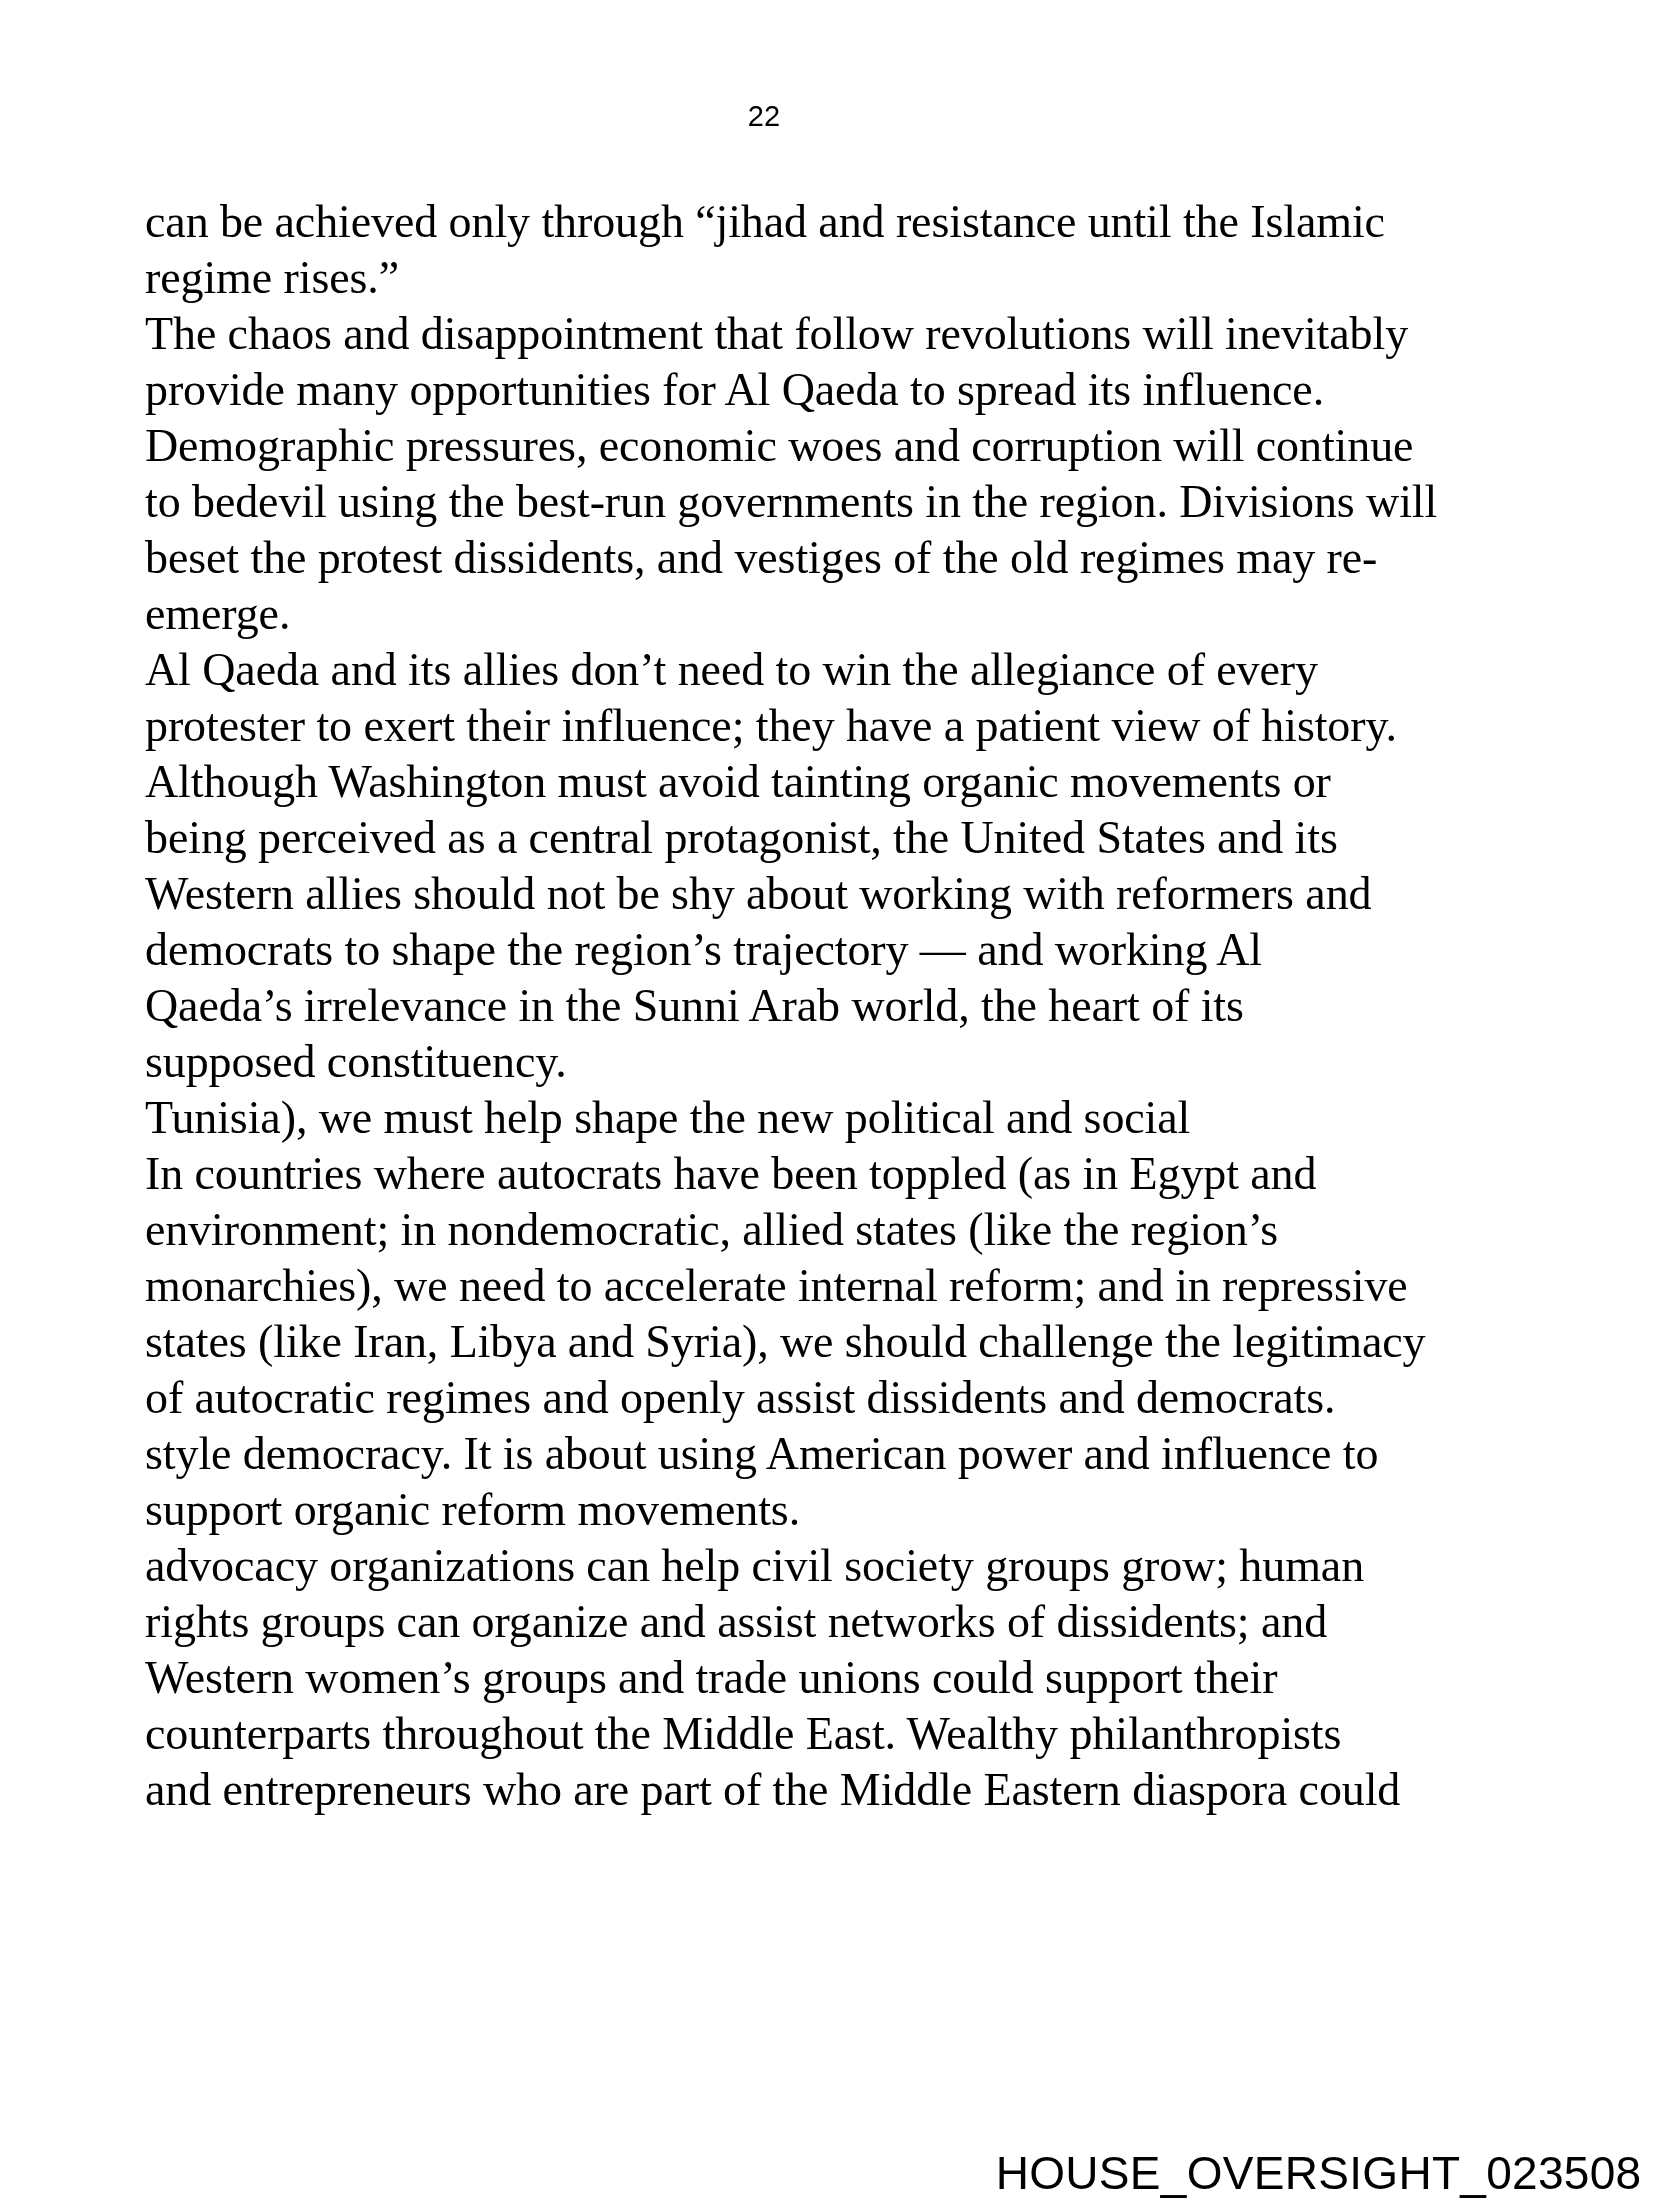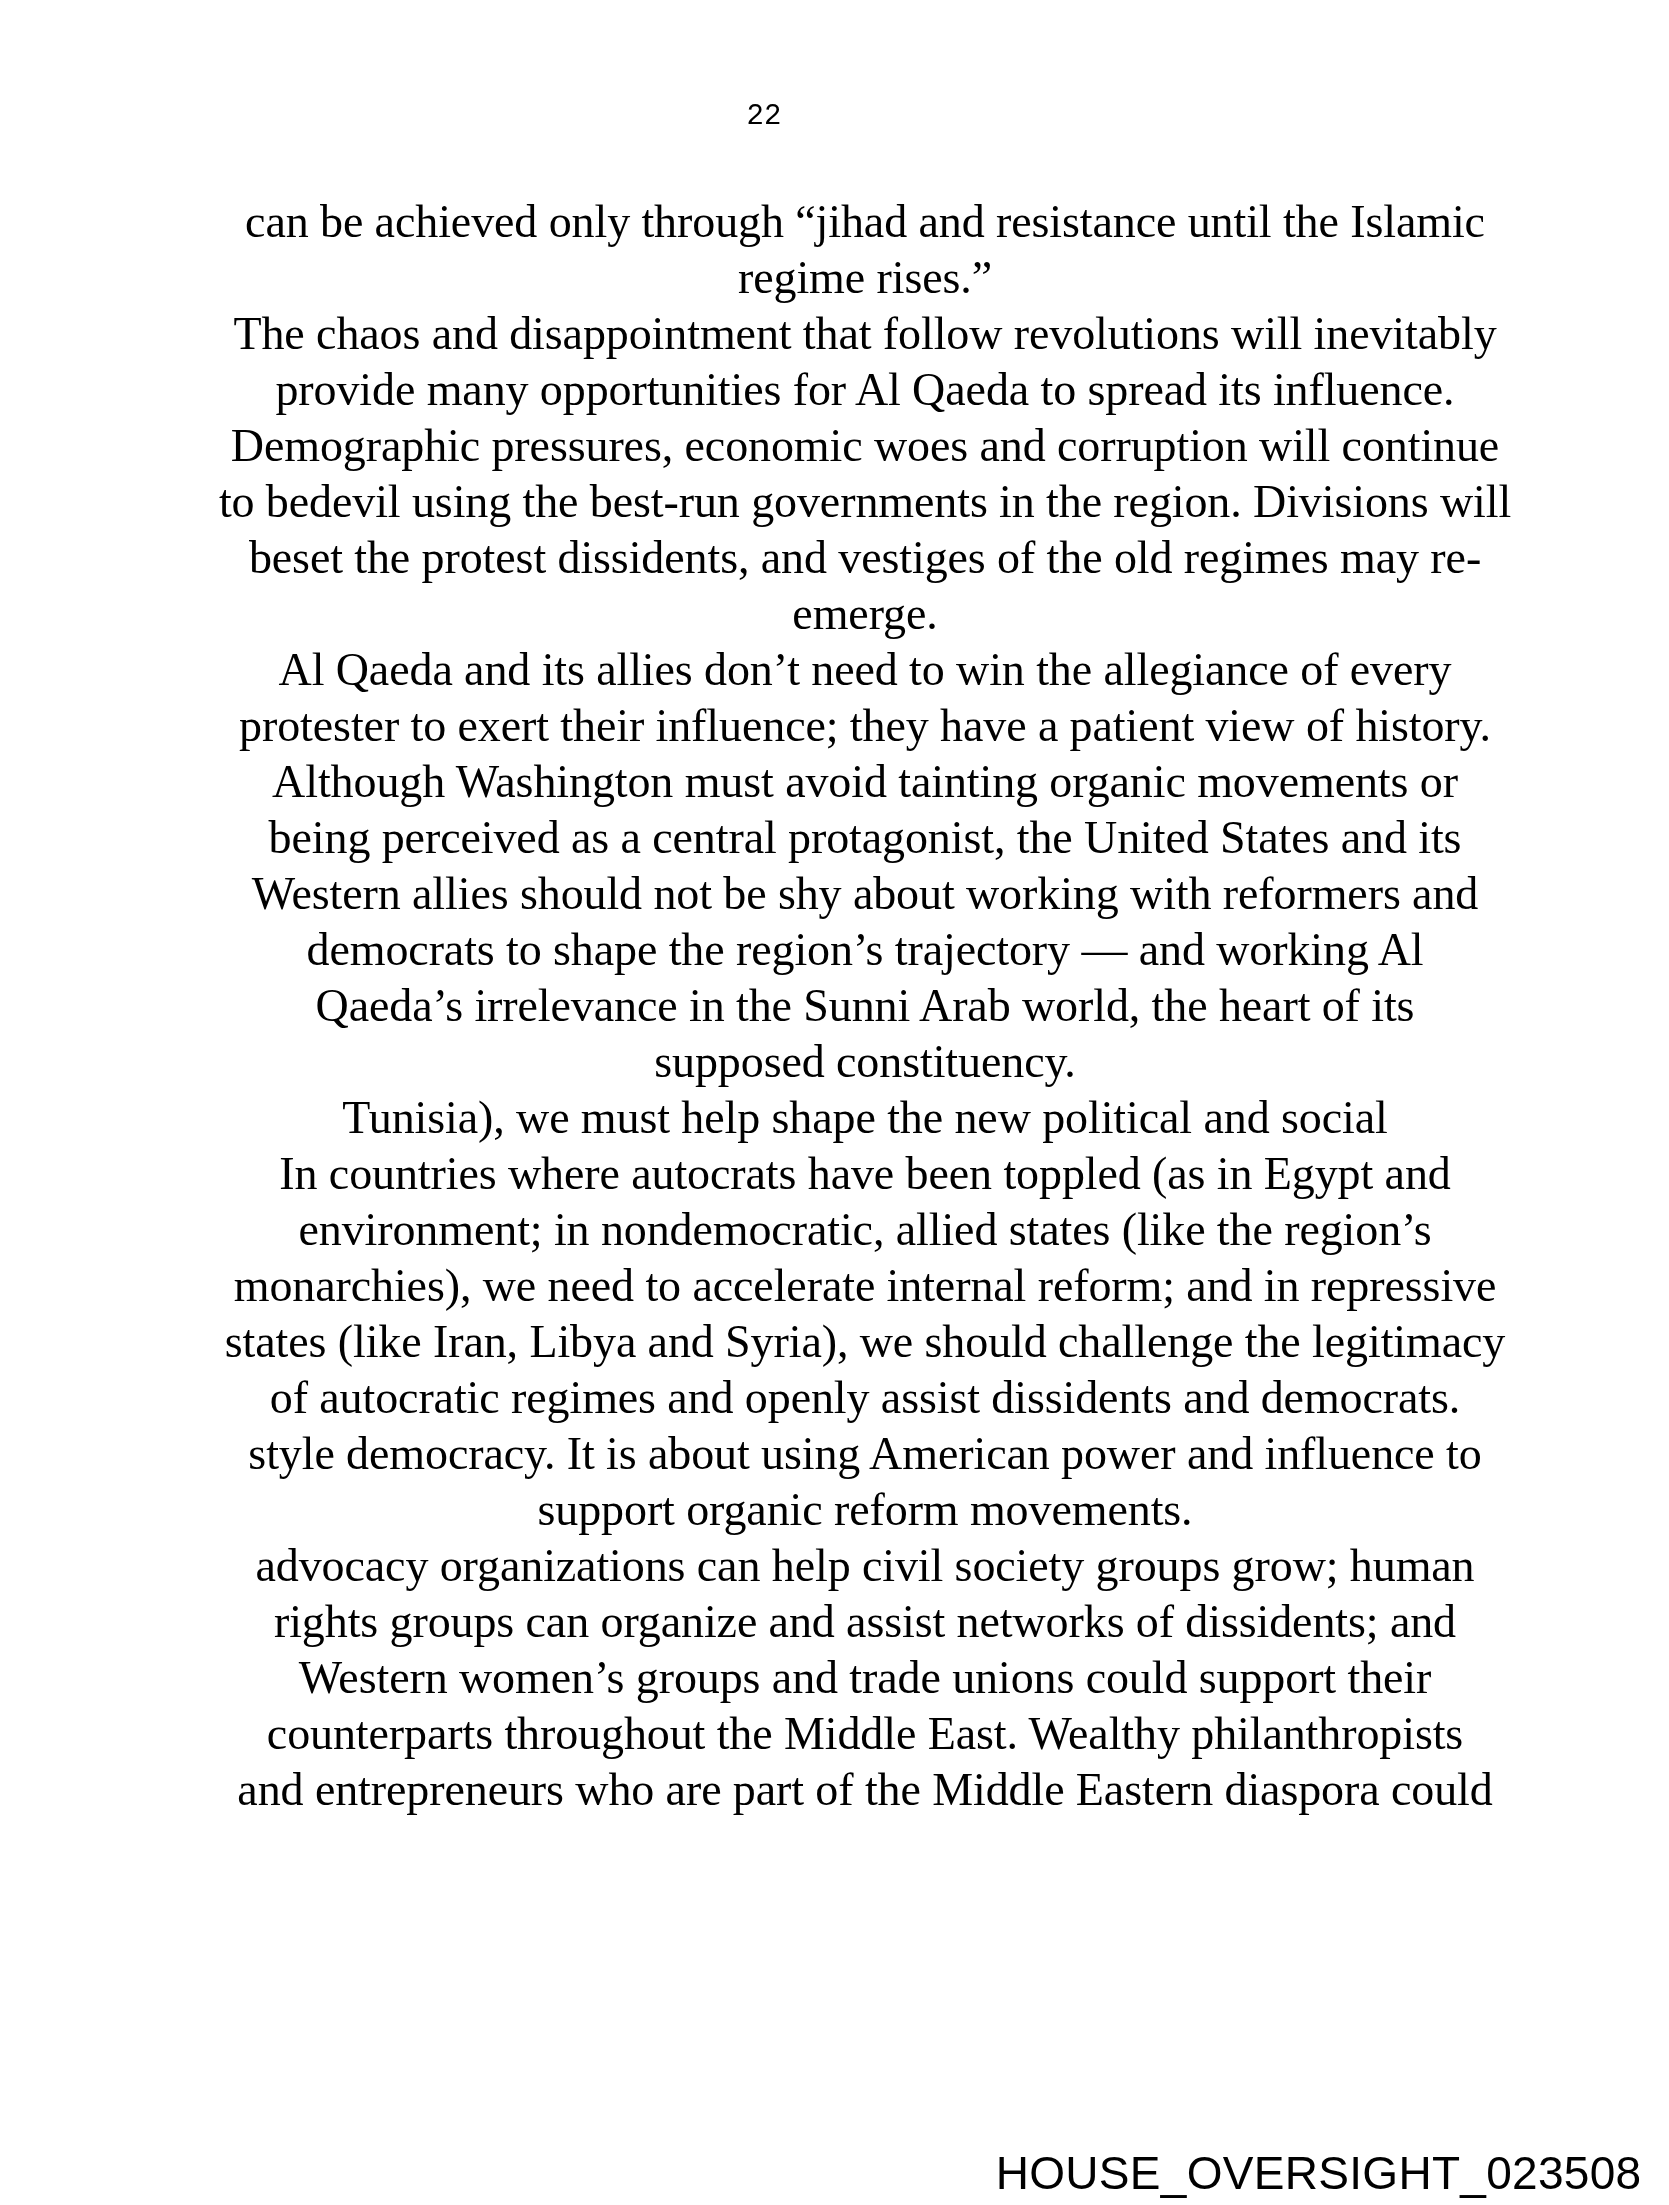"22" .page-number { font-family: Liberation Mono, monospace -> Liberation Sans, sans-serif }
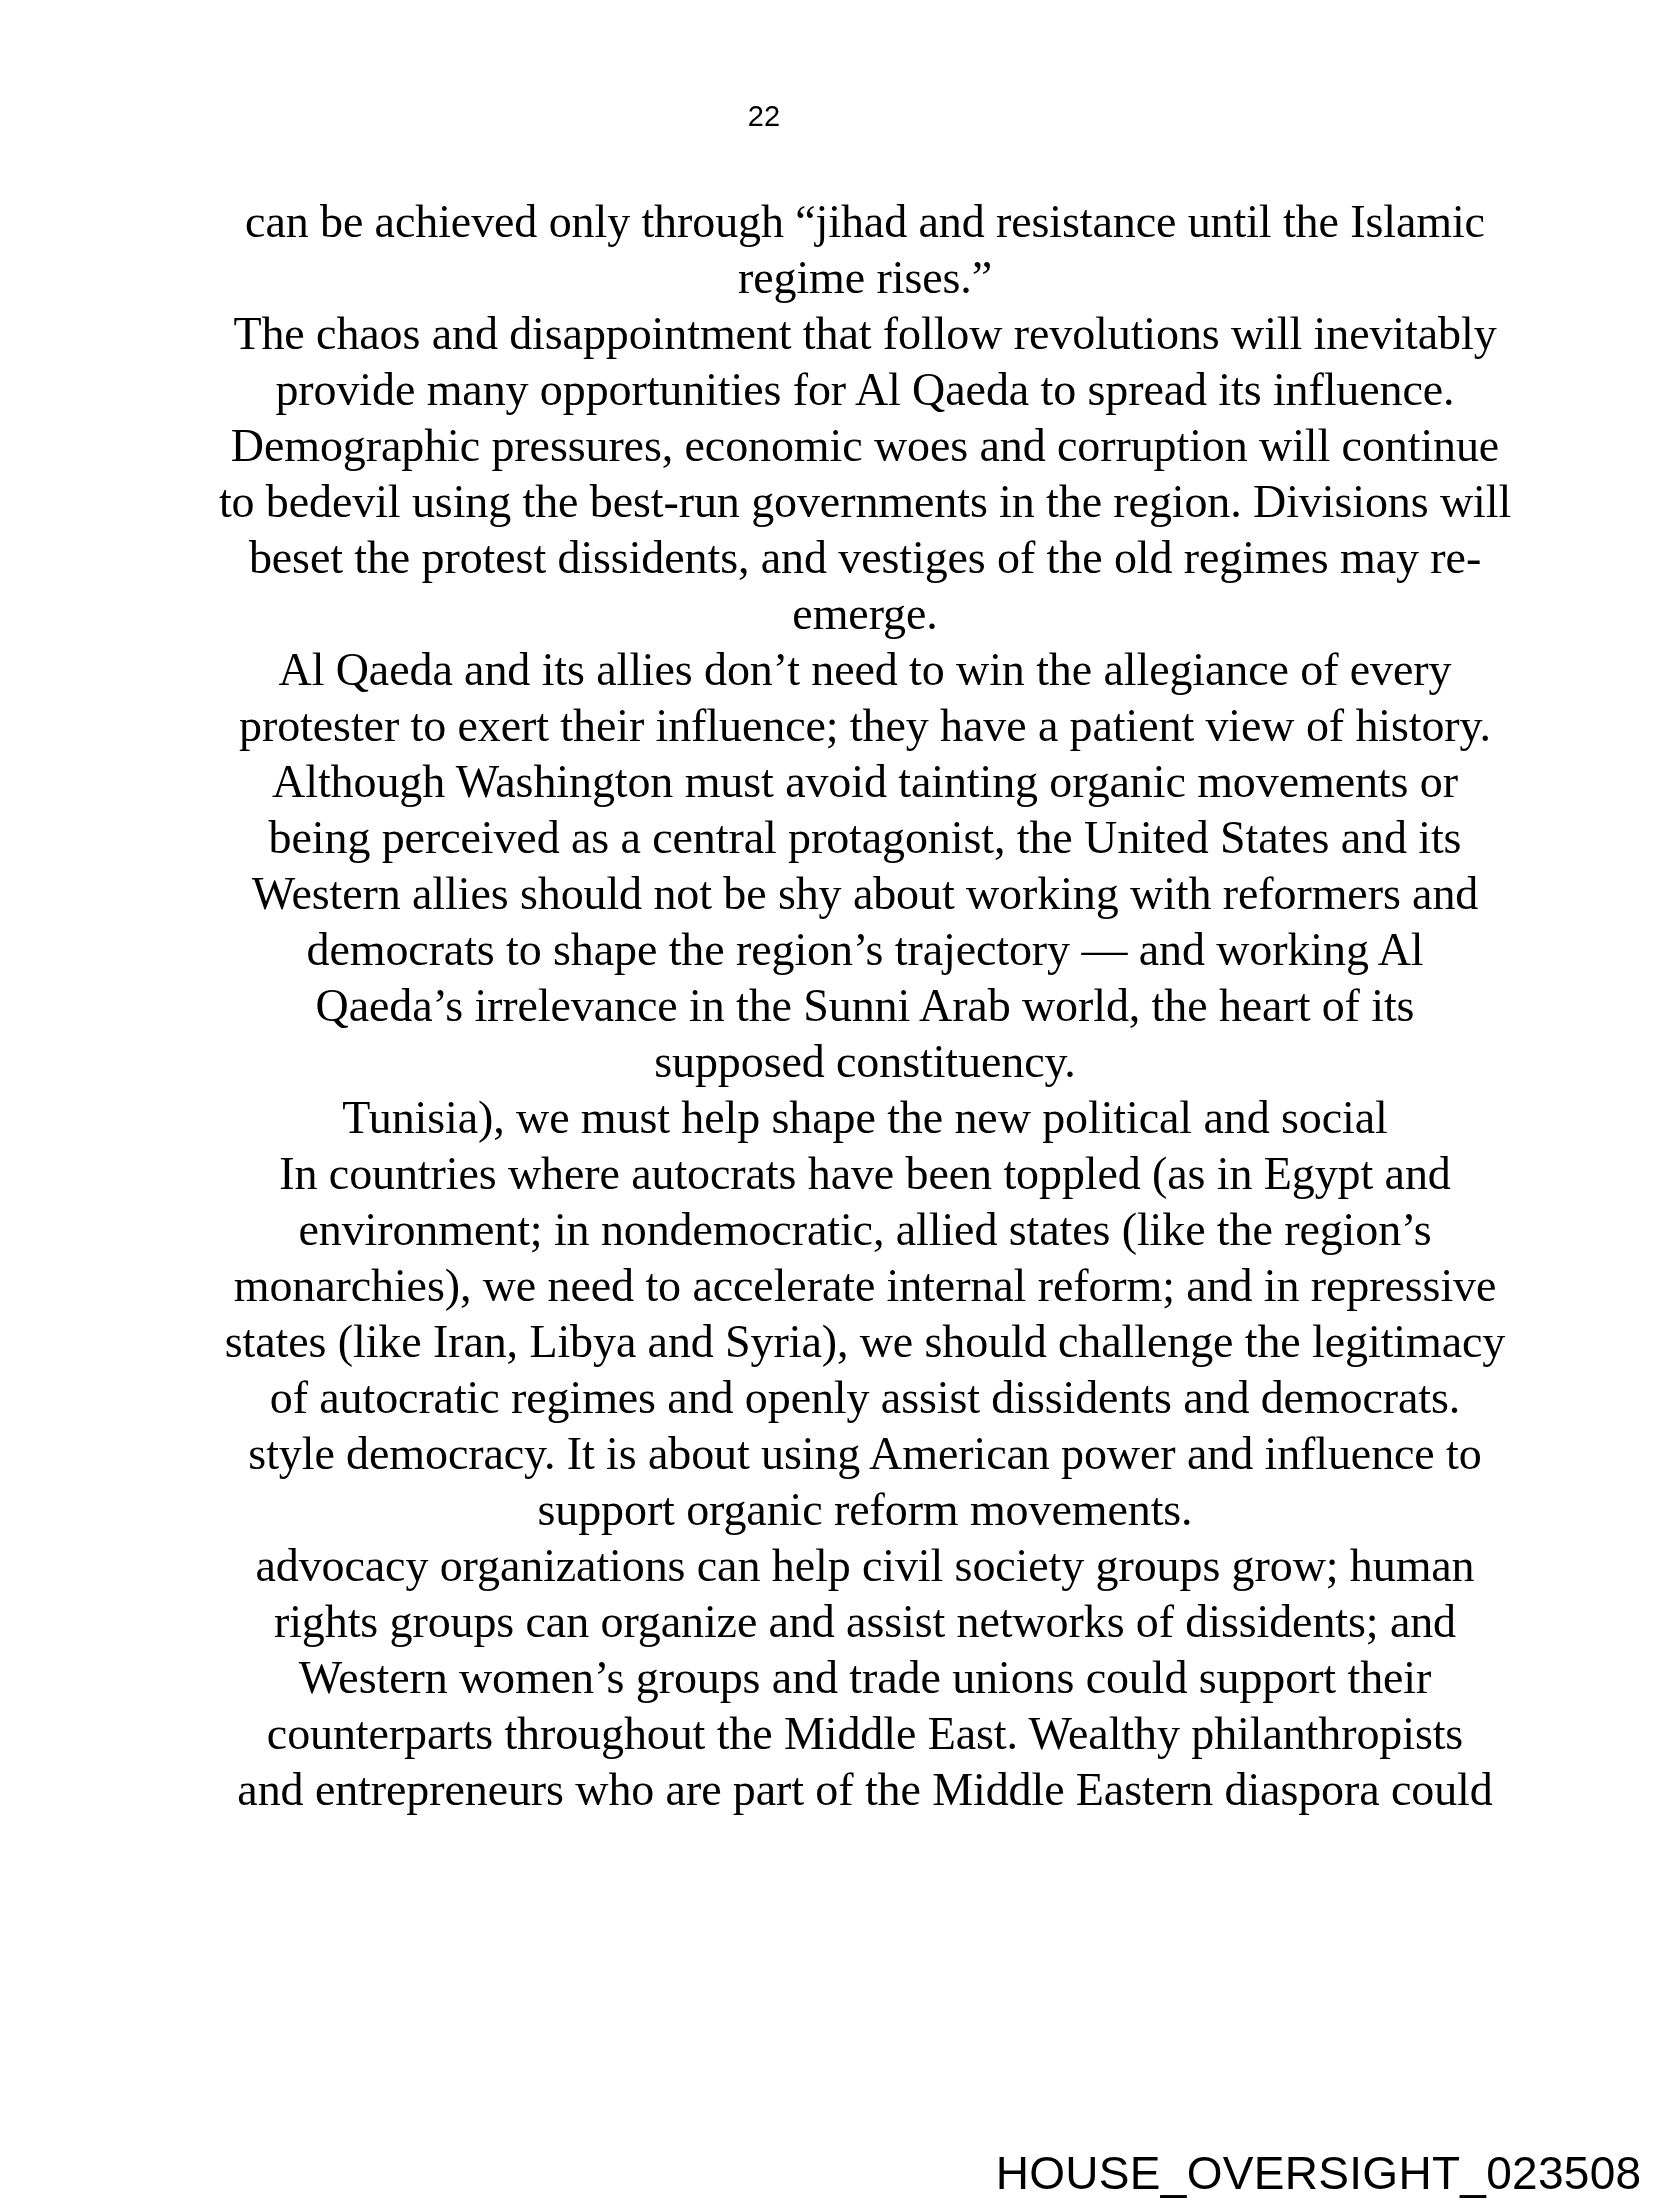"can be achieved only through" .paragraph { text-align: center -> none }
